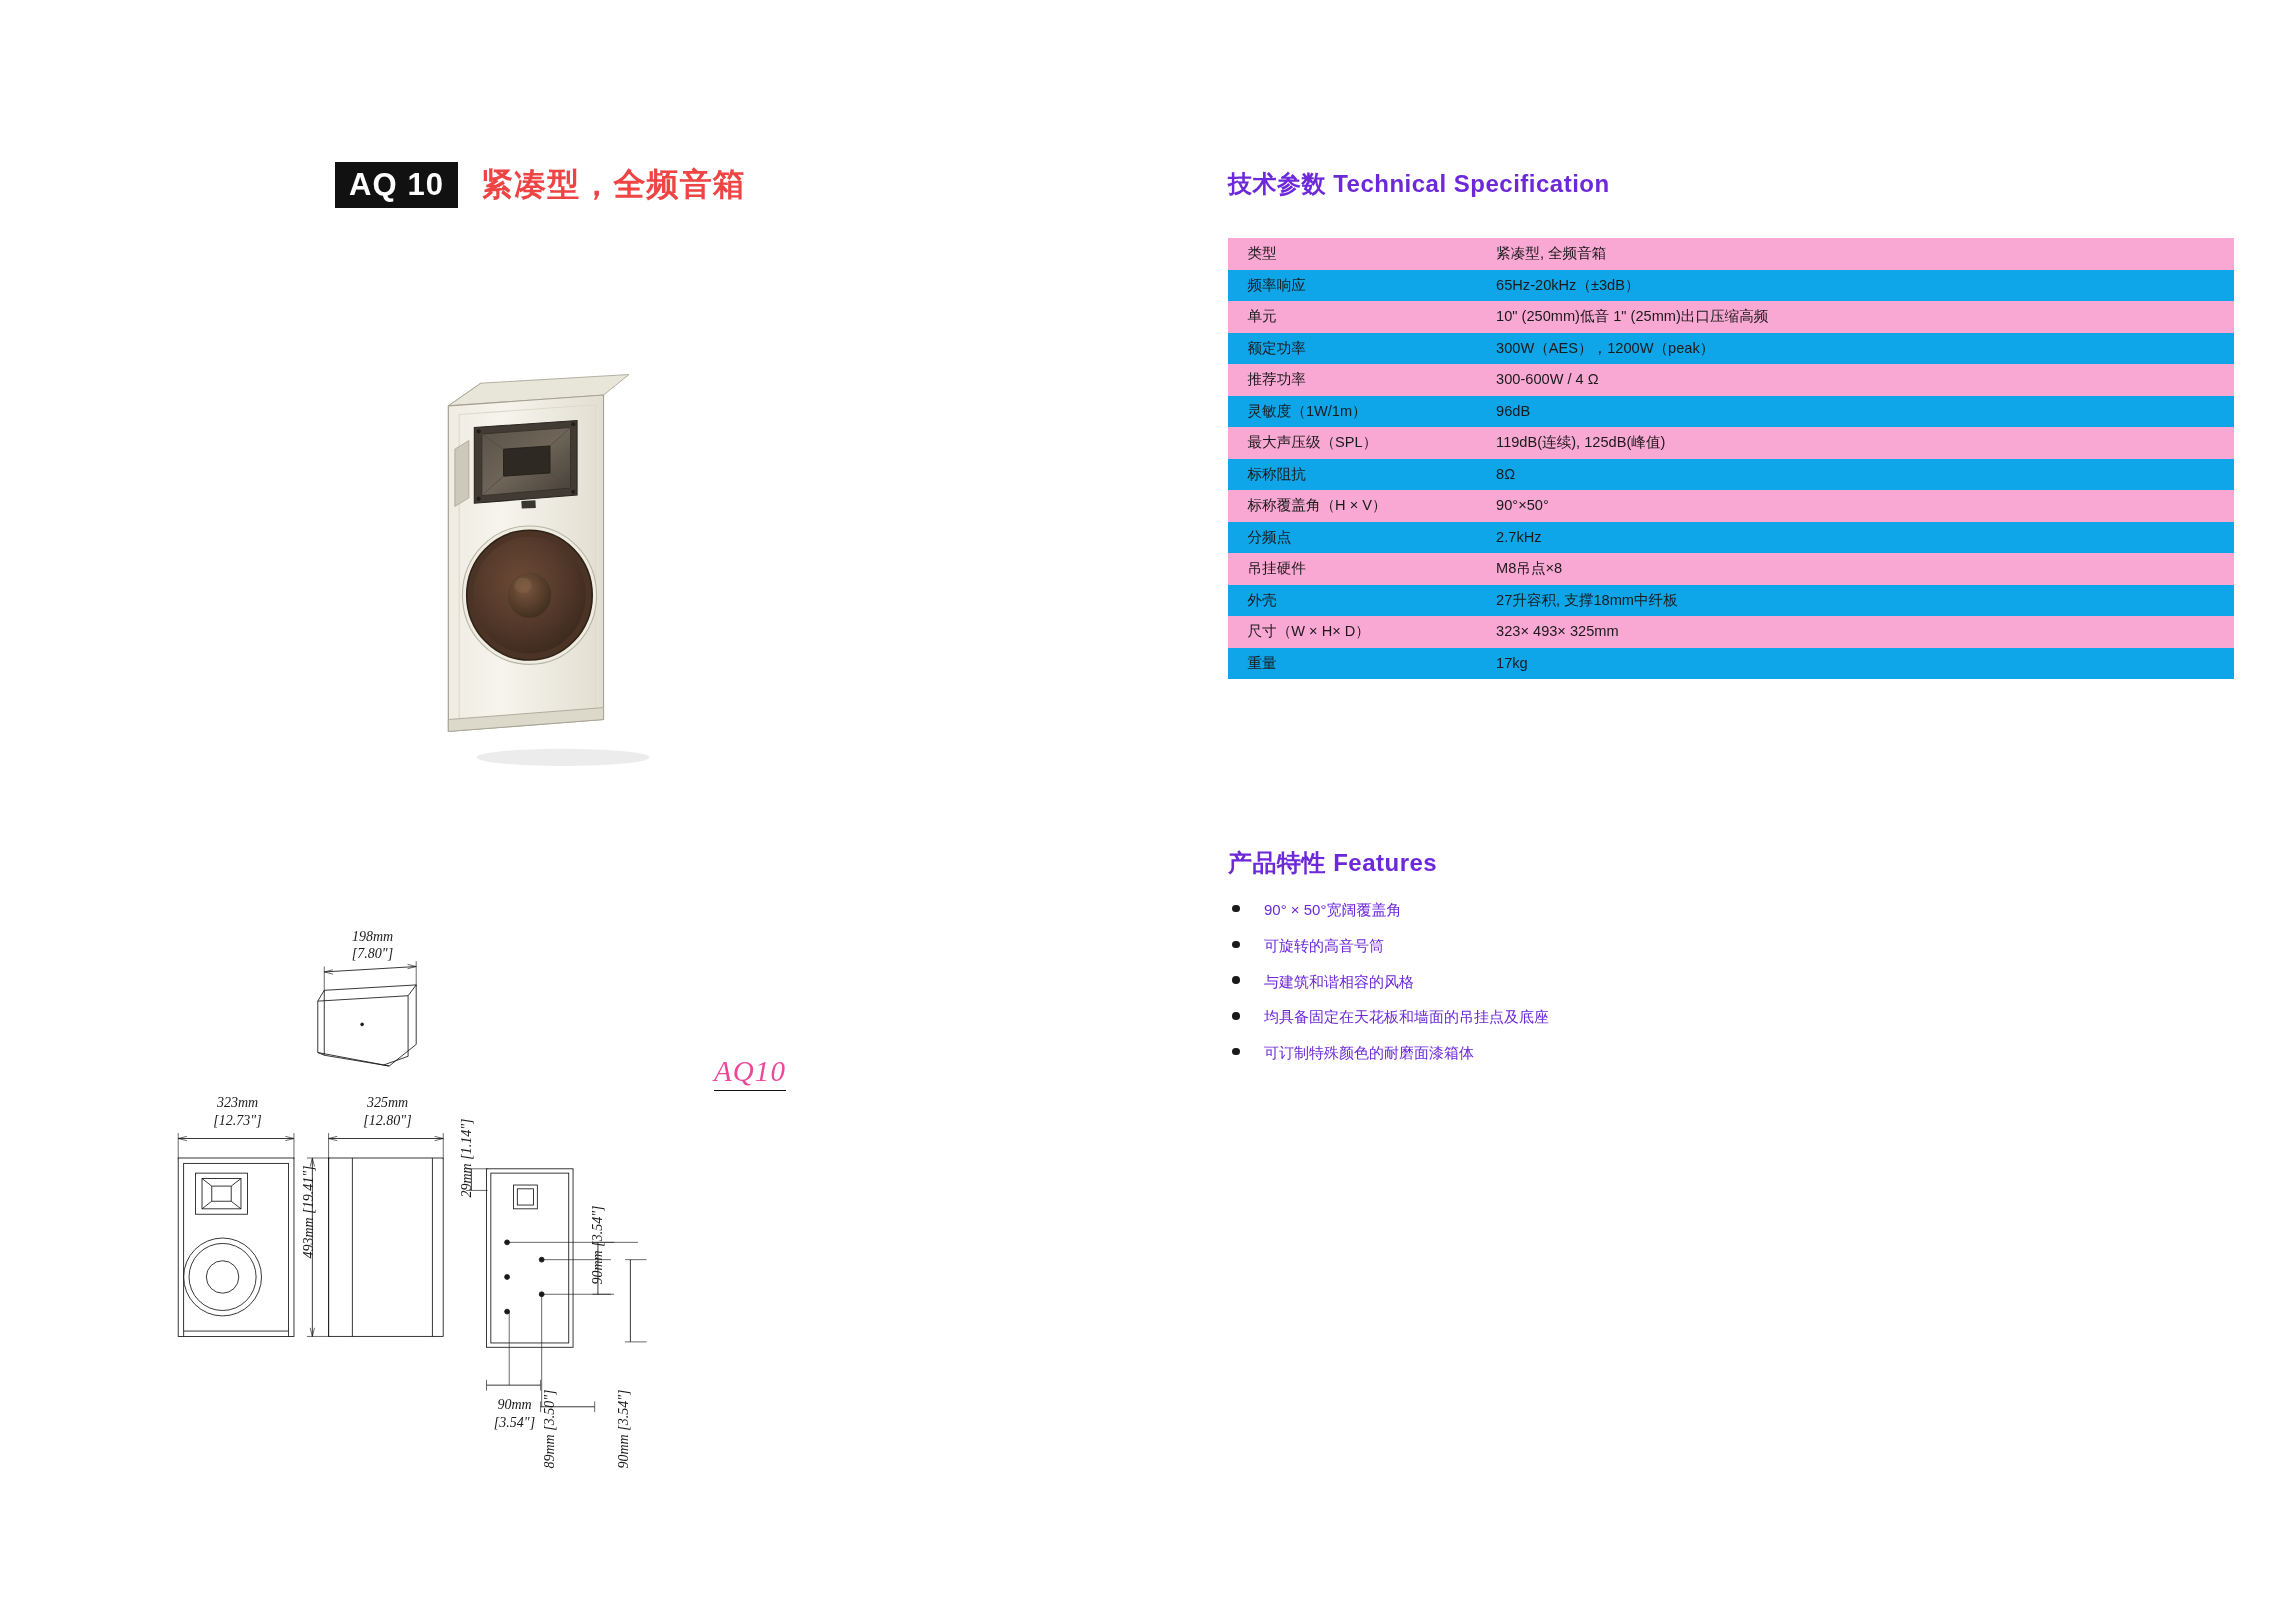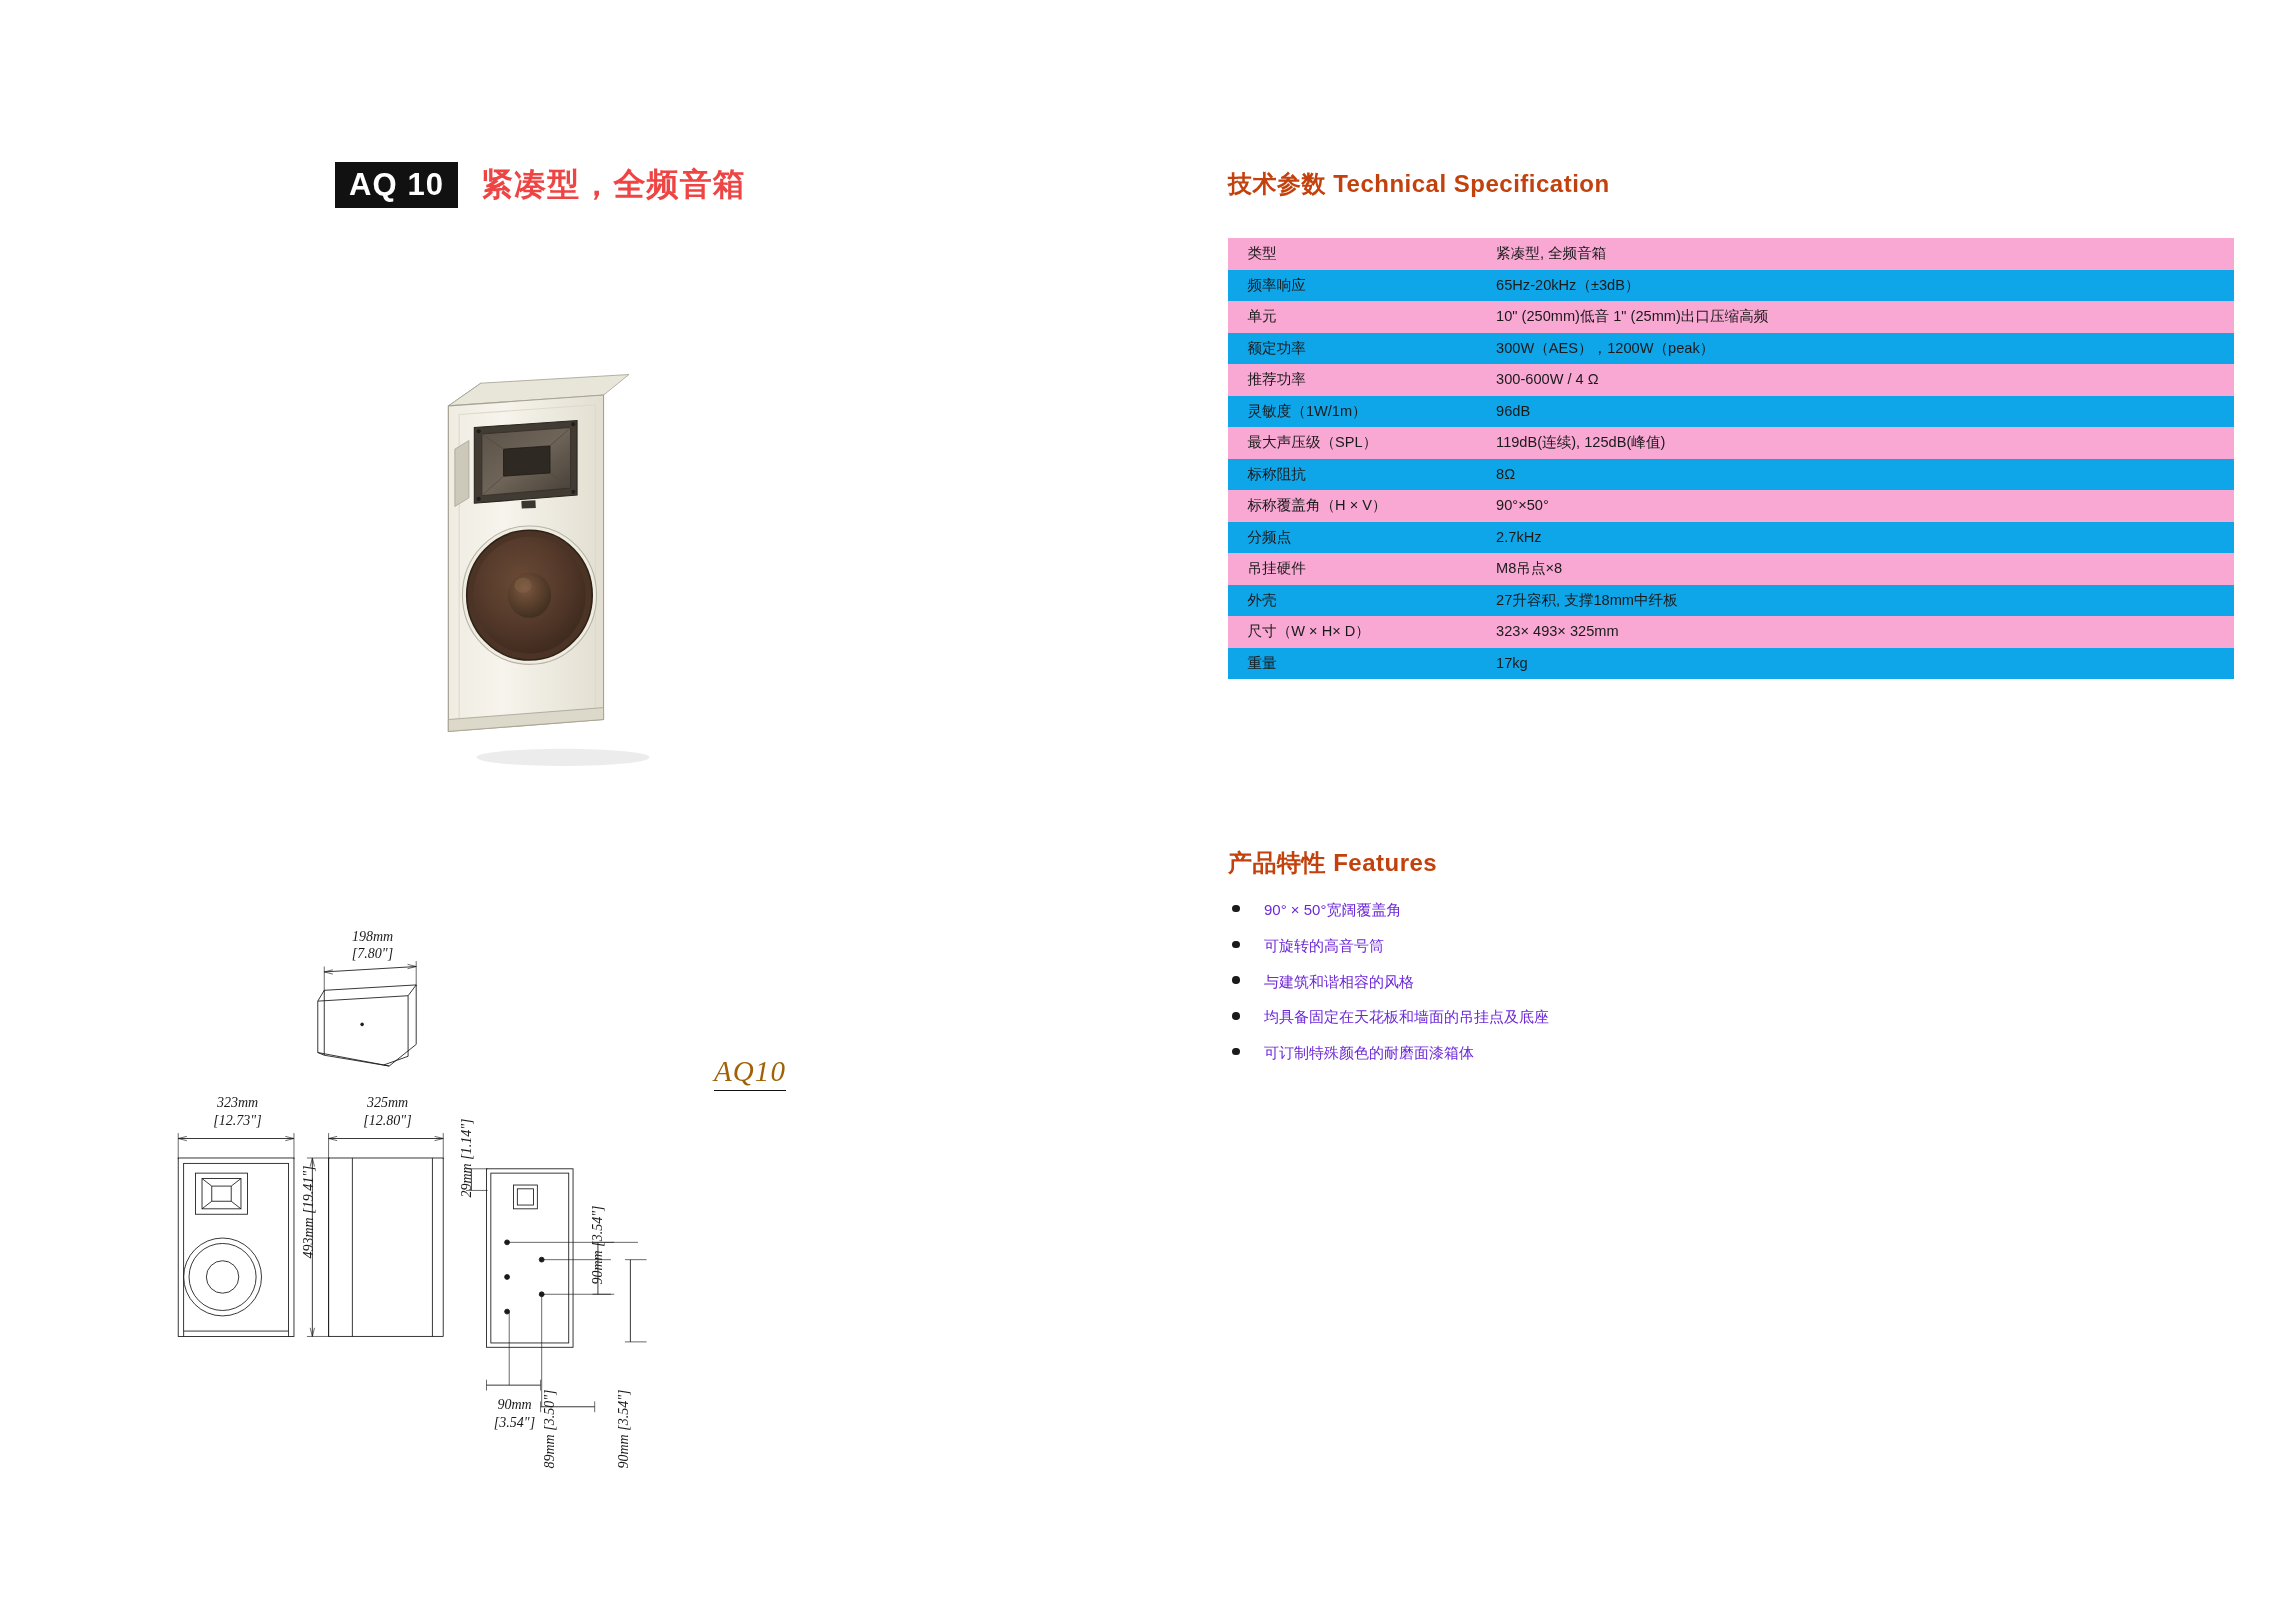"技术参数 Technical Specification" .section-heading { color: #c2410c -> #6d28d9 }
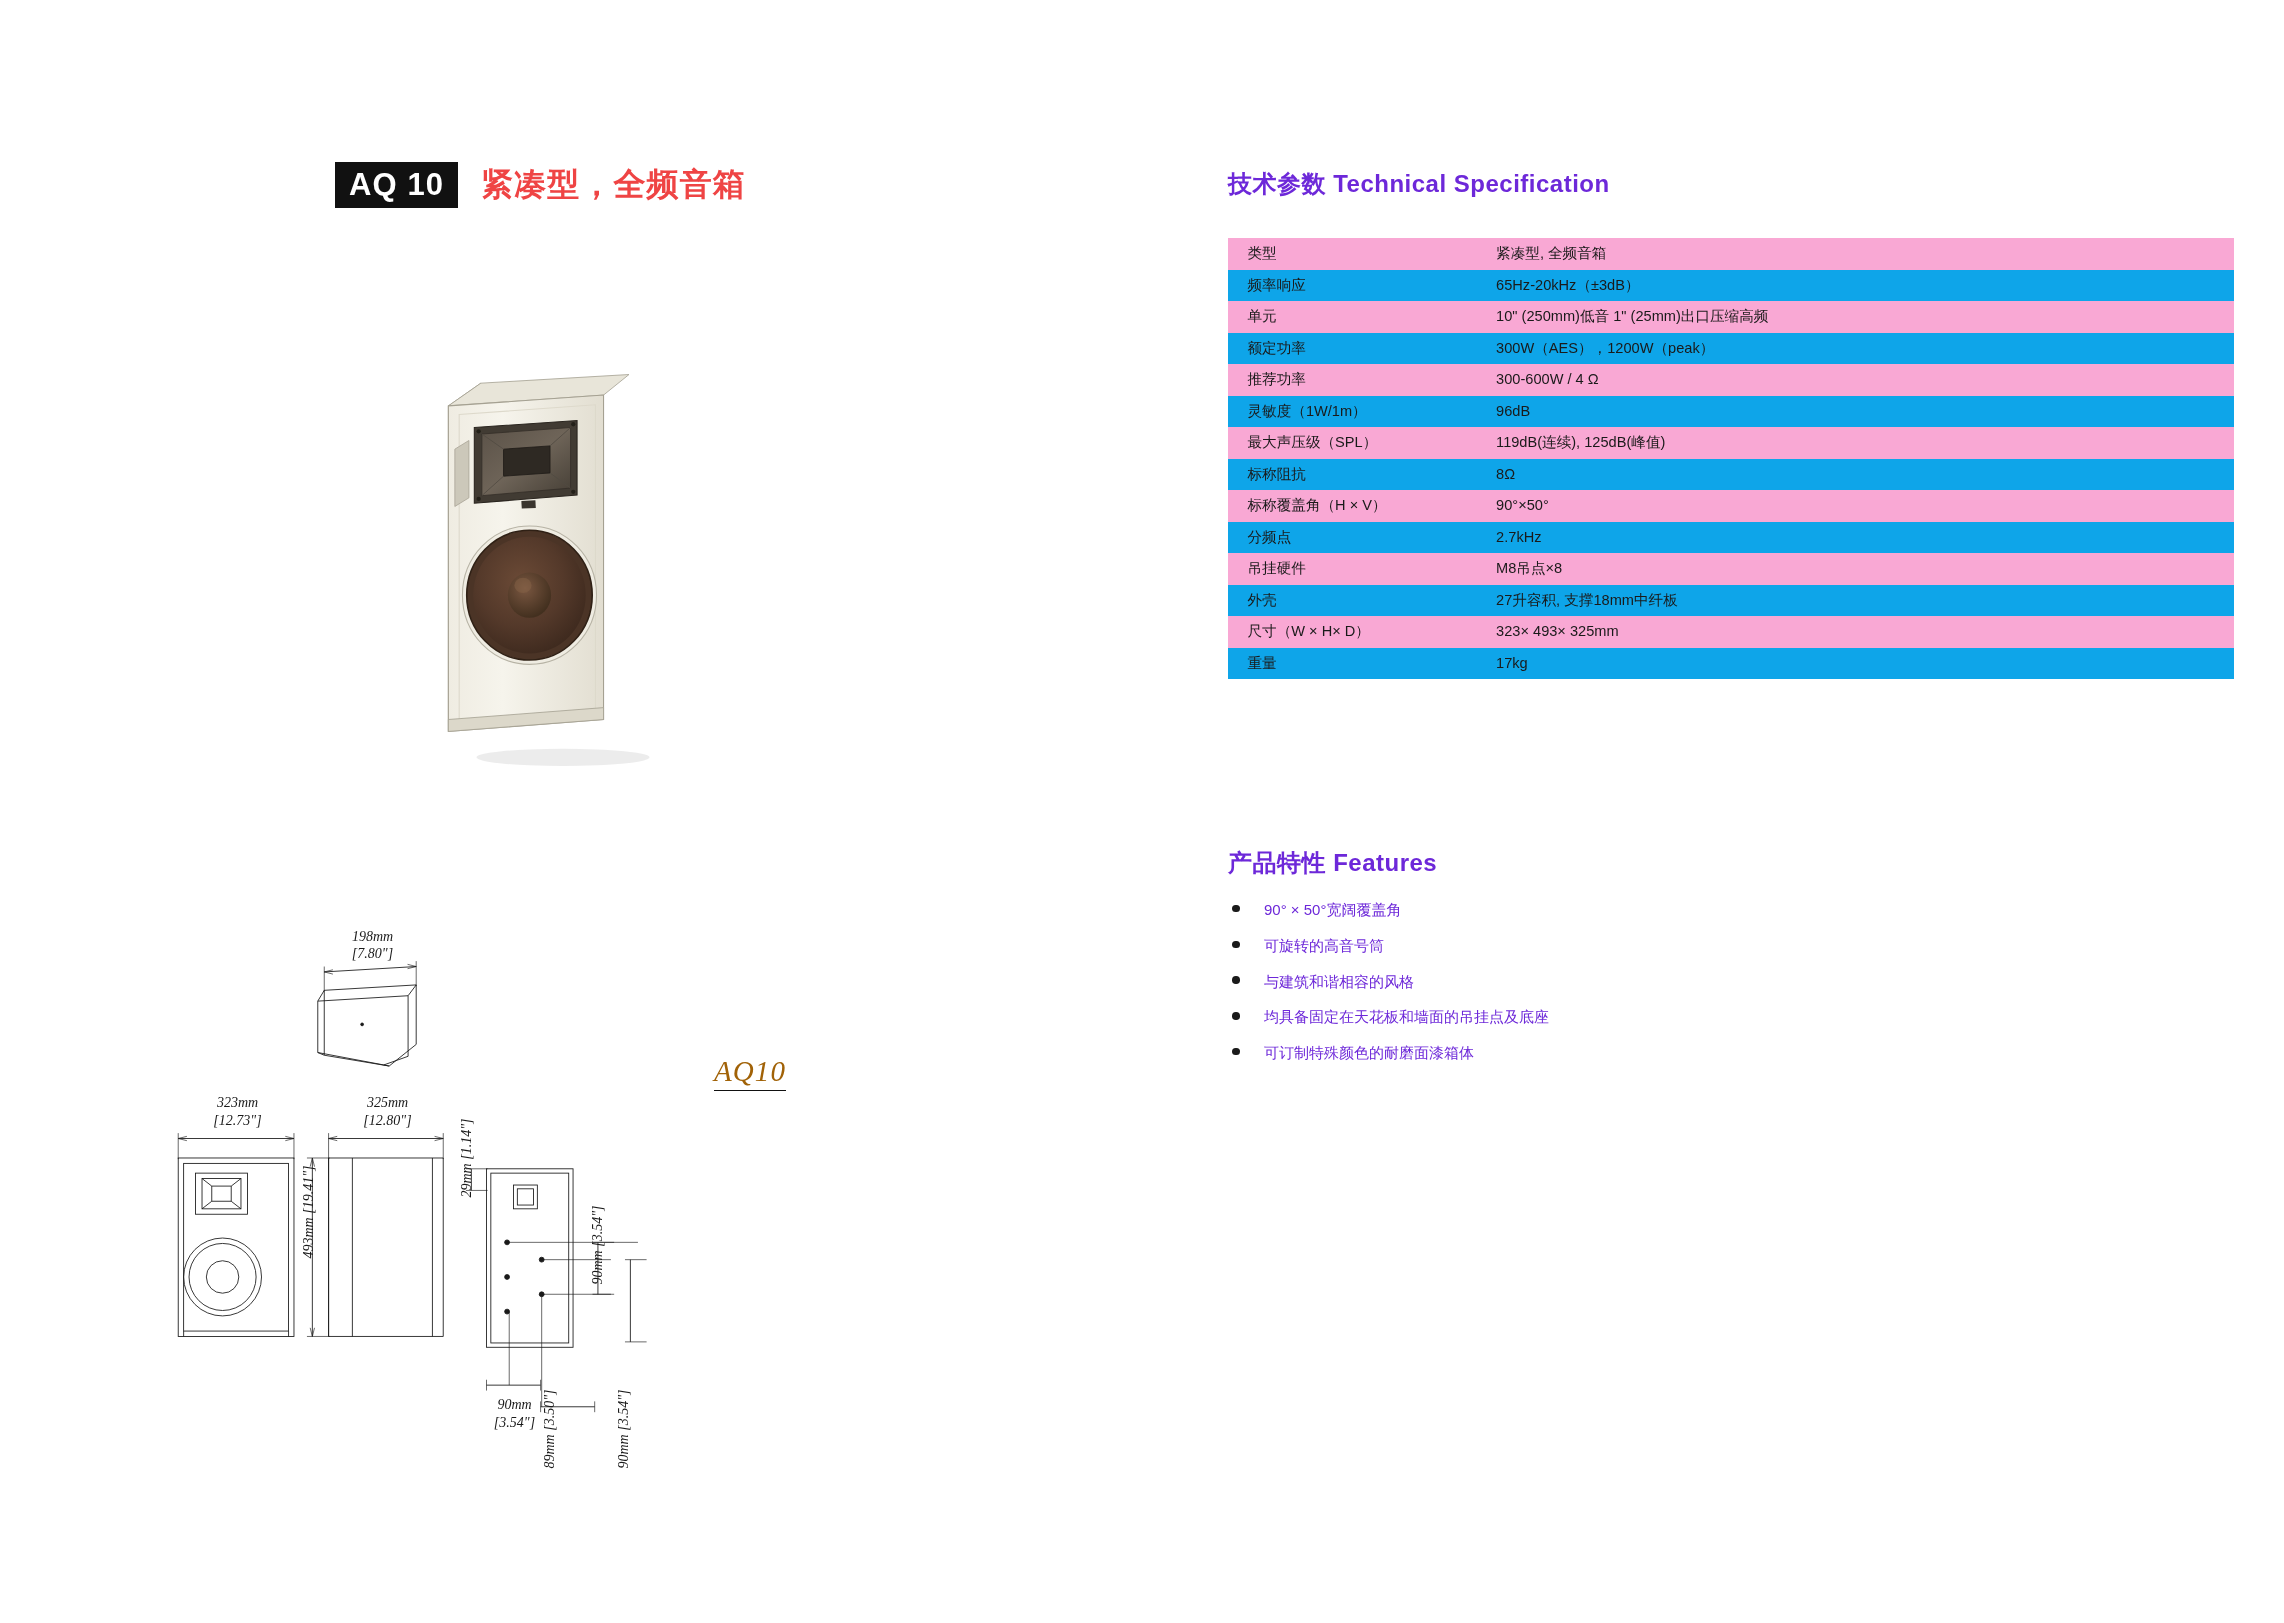"AQ10" .aq-label { color: #a16207 -> #ec4899 }
